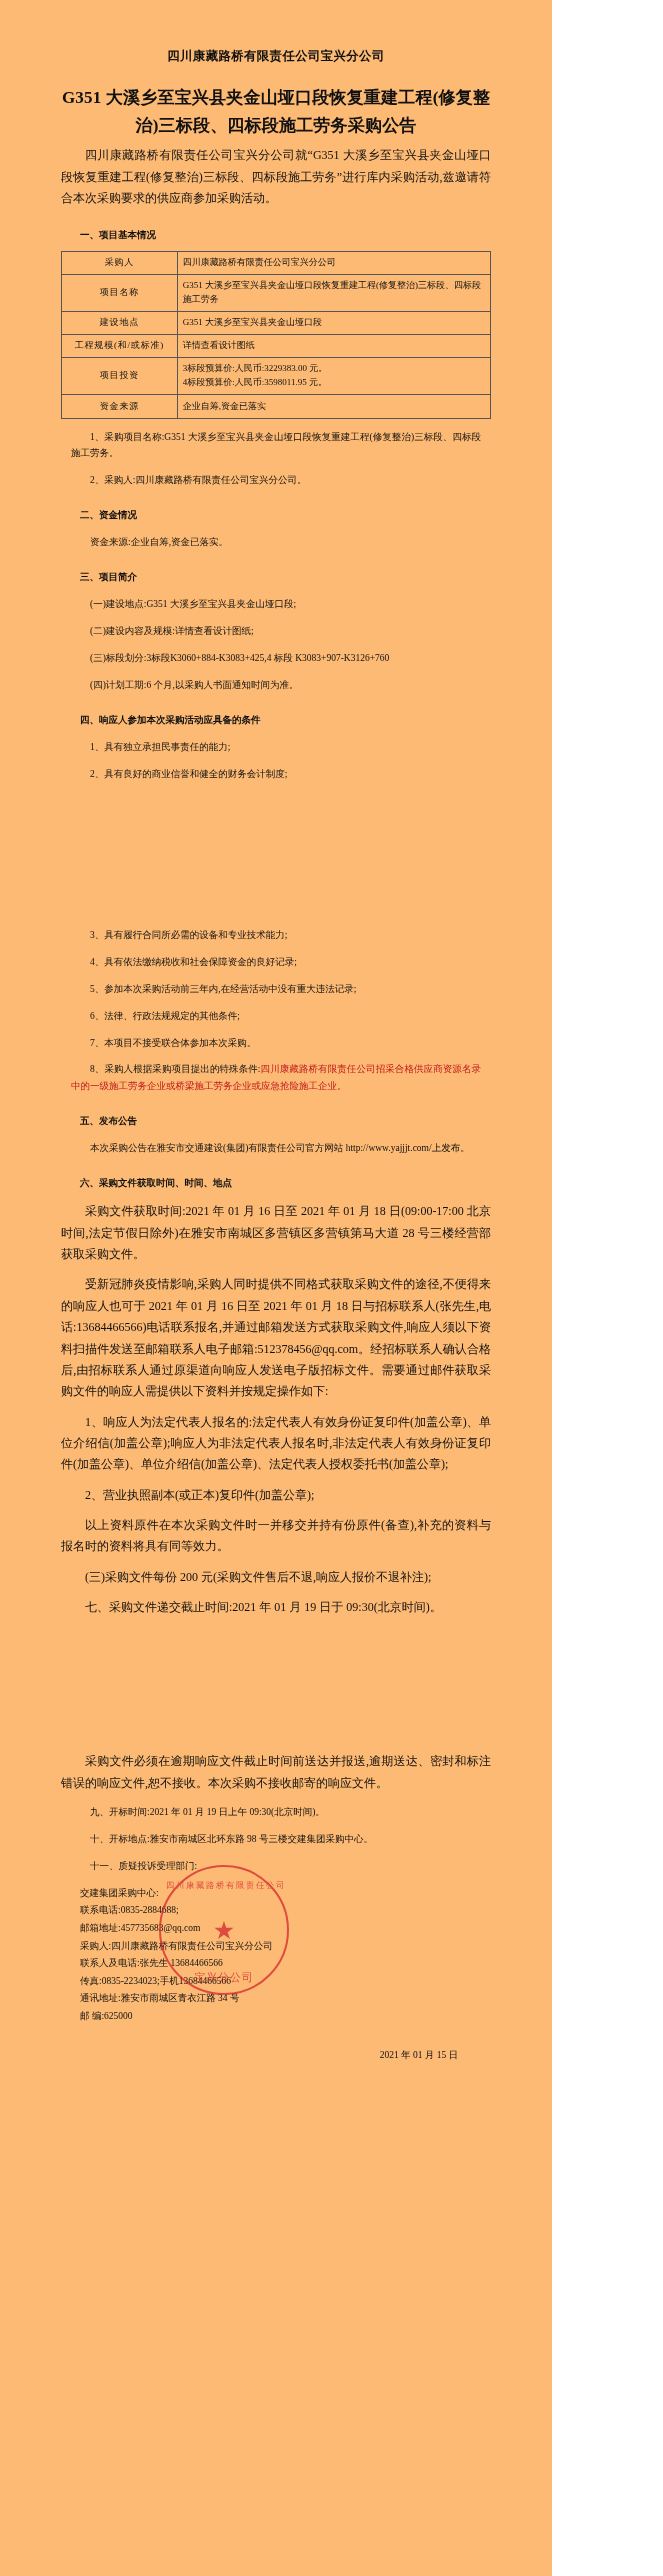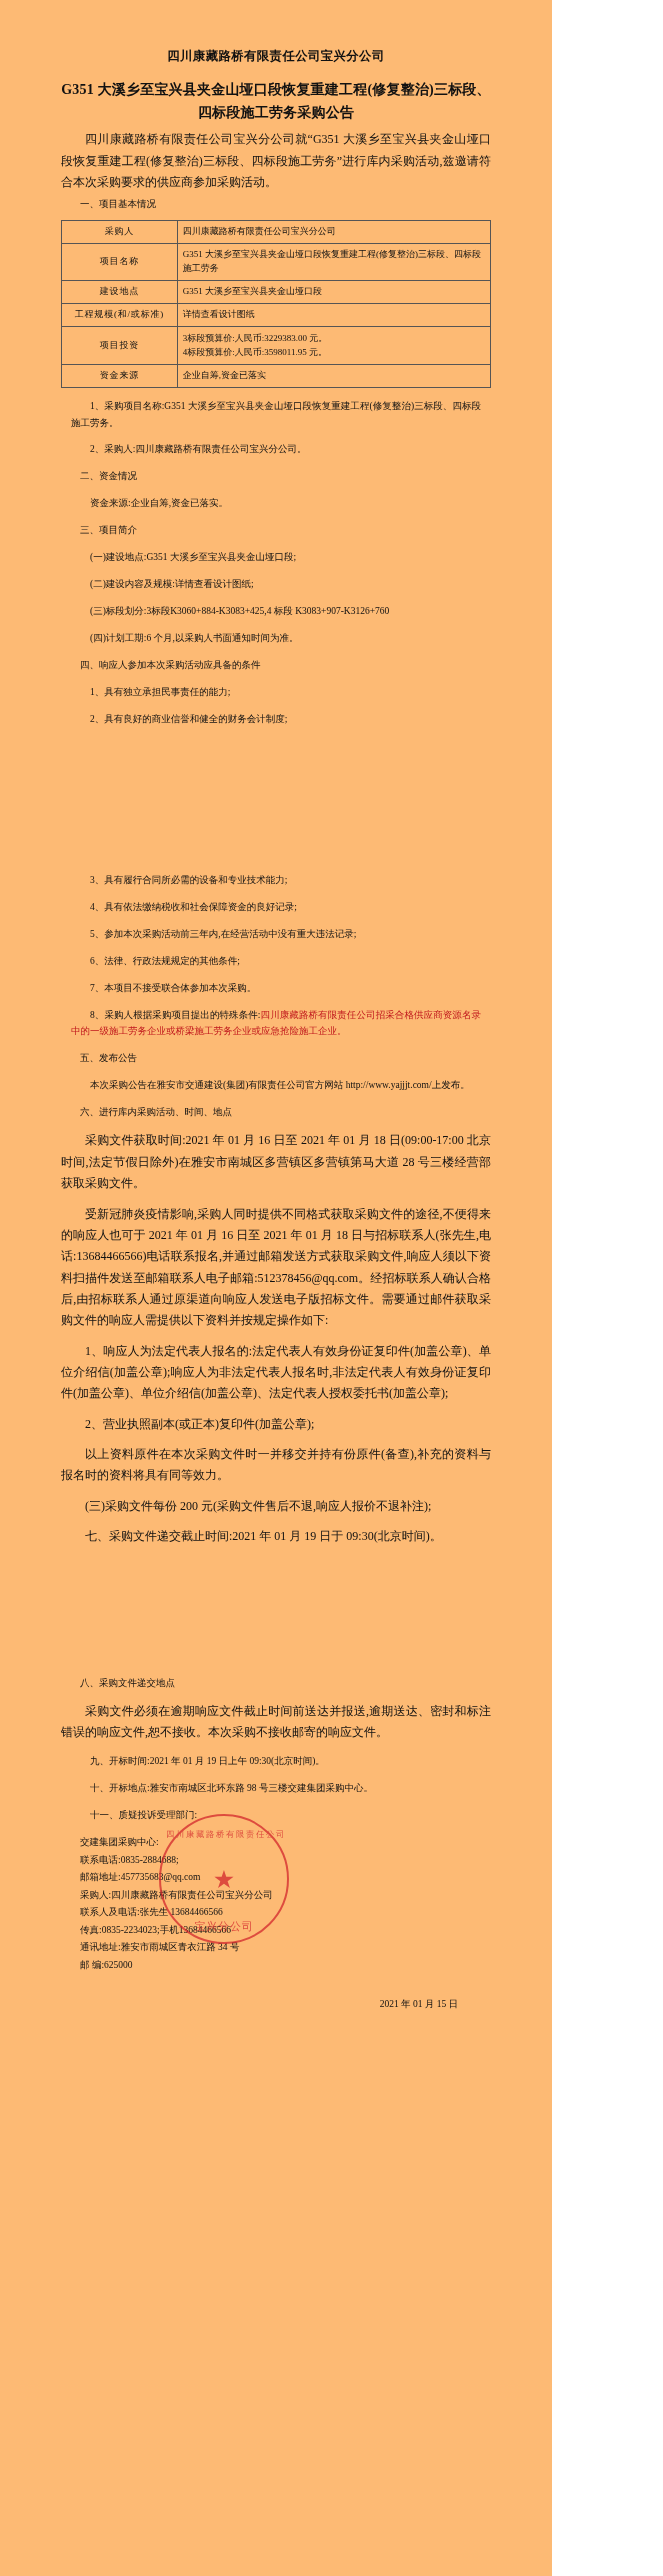"G351 大溪乡至宝兴县夹金山垭口段恢复重建工程(修复整治)三标段、四标段施工劳务采购公告" .doc-title-2 { font-size: 14px -> 17px; margin-top: 11px -> 17px }
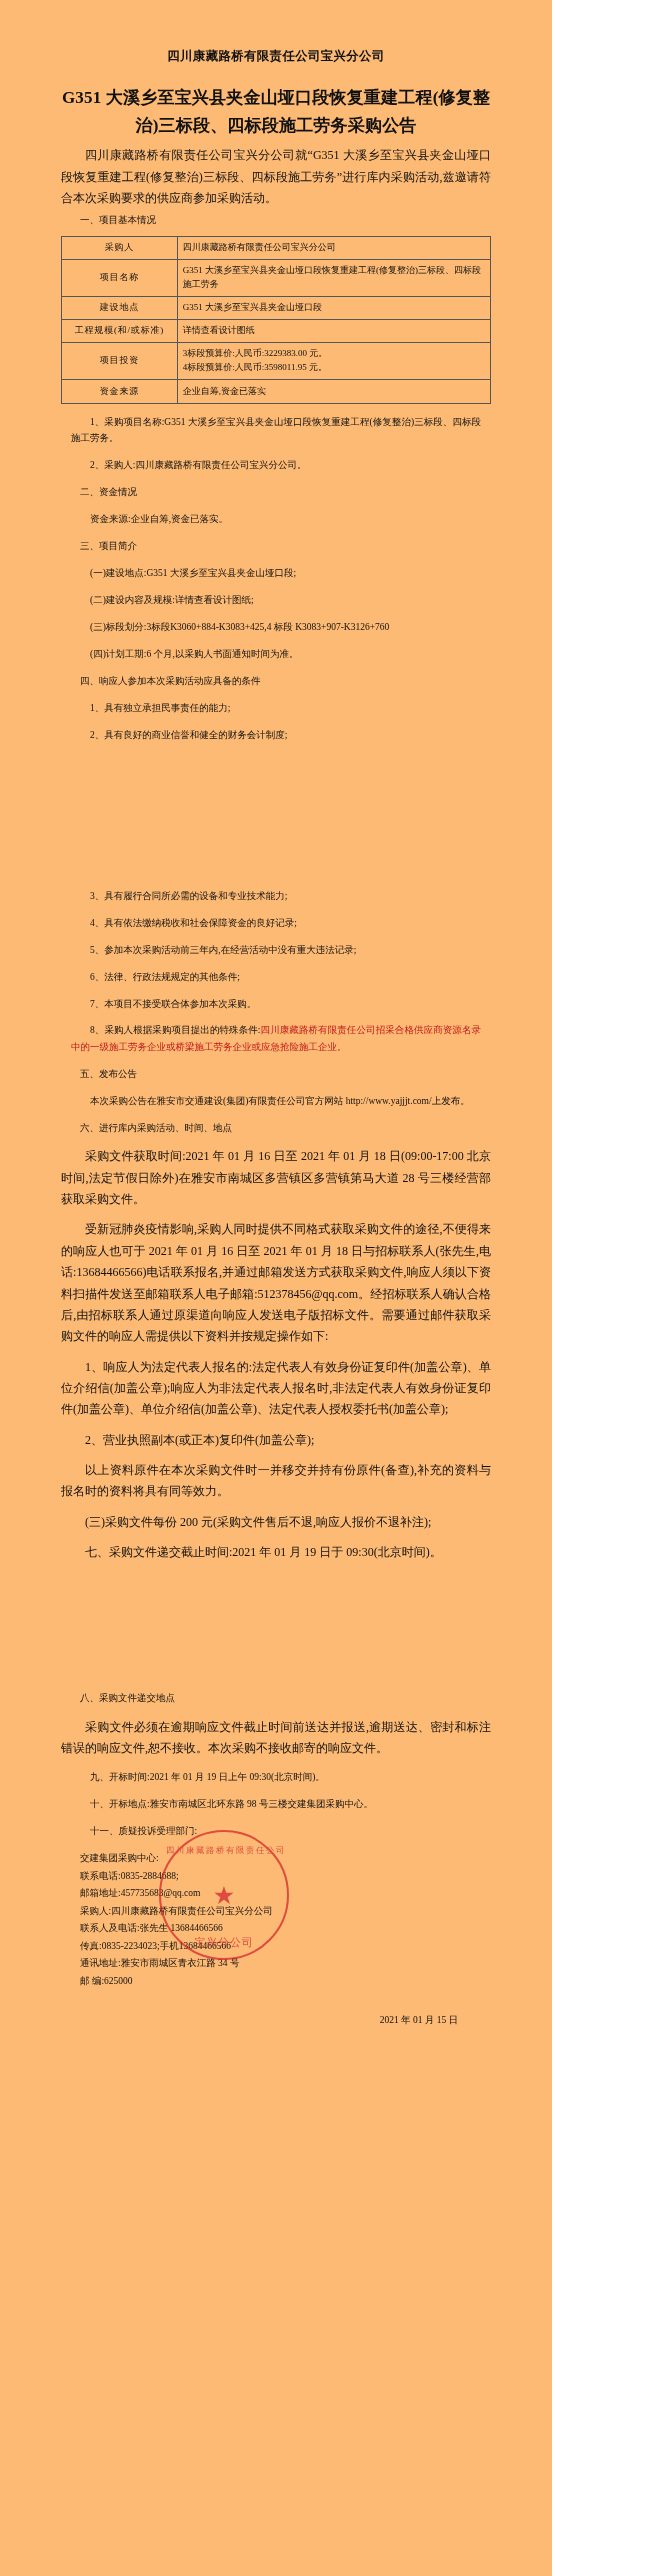"一、项目基本情况" .section-head { font-weight: normal -> bold; margin: 3px 0 0 0 -> 18px 0 0 0 }
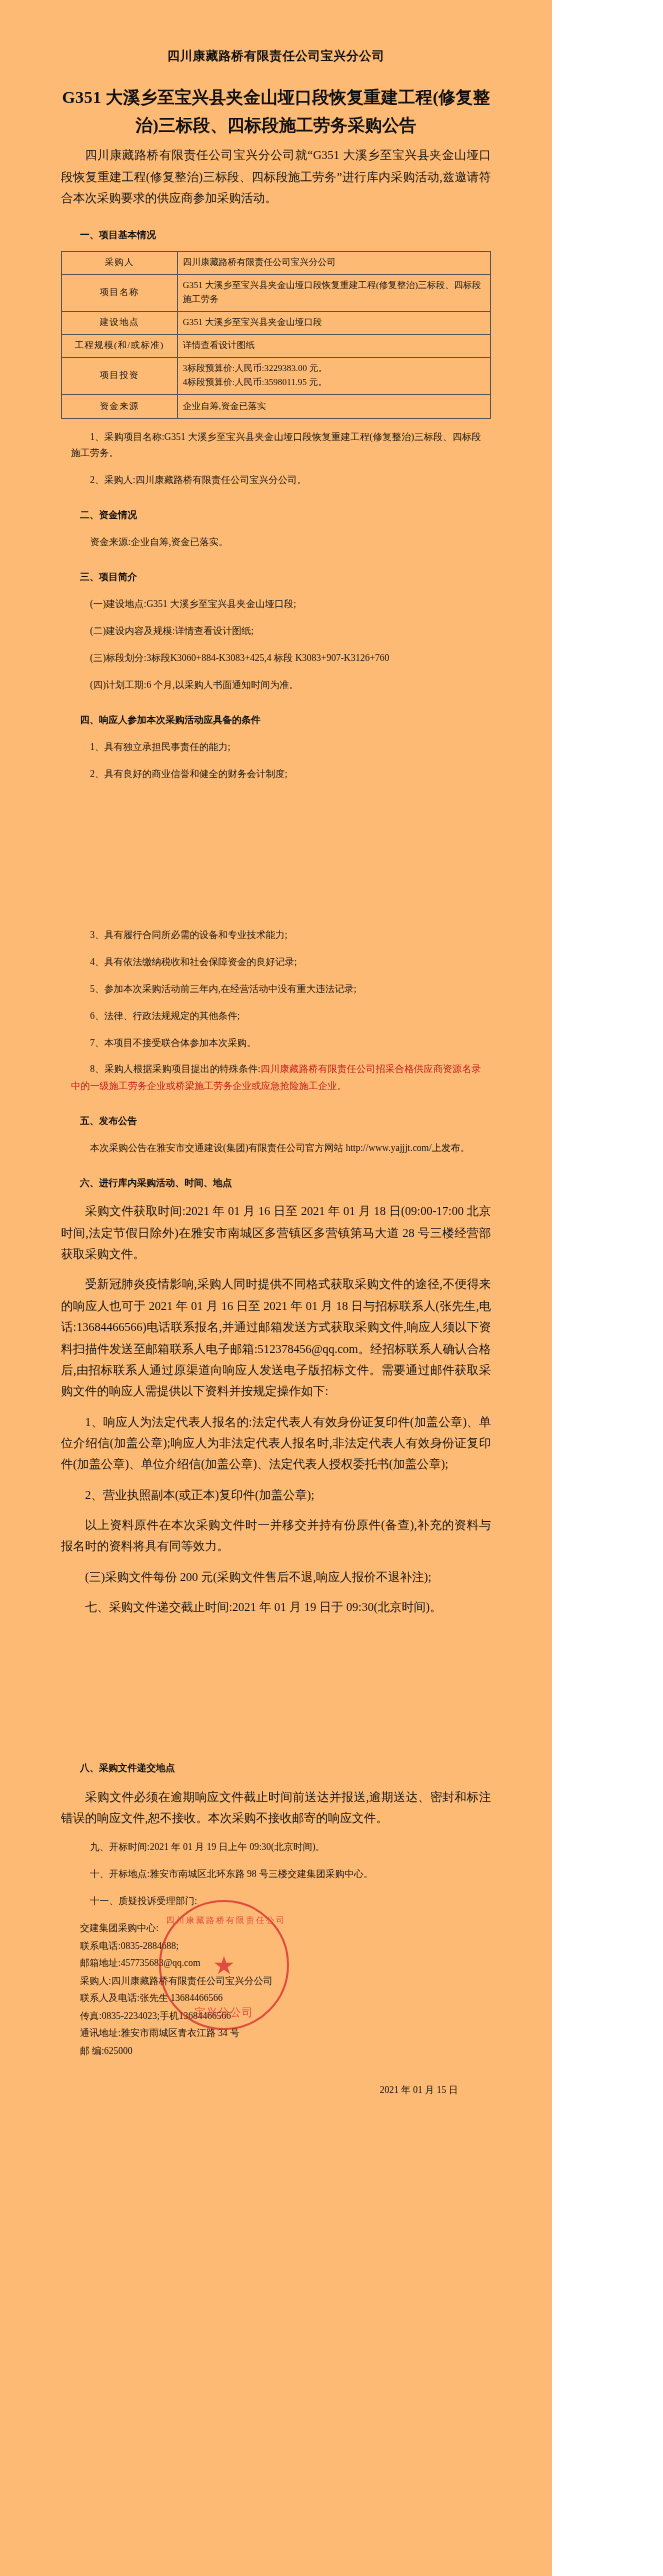"六、进行库内采购活动、时间、地点" p.section-head { text: 进行库内采购活动 -> 采购文件获取时间 }
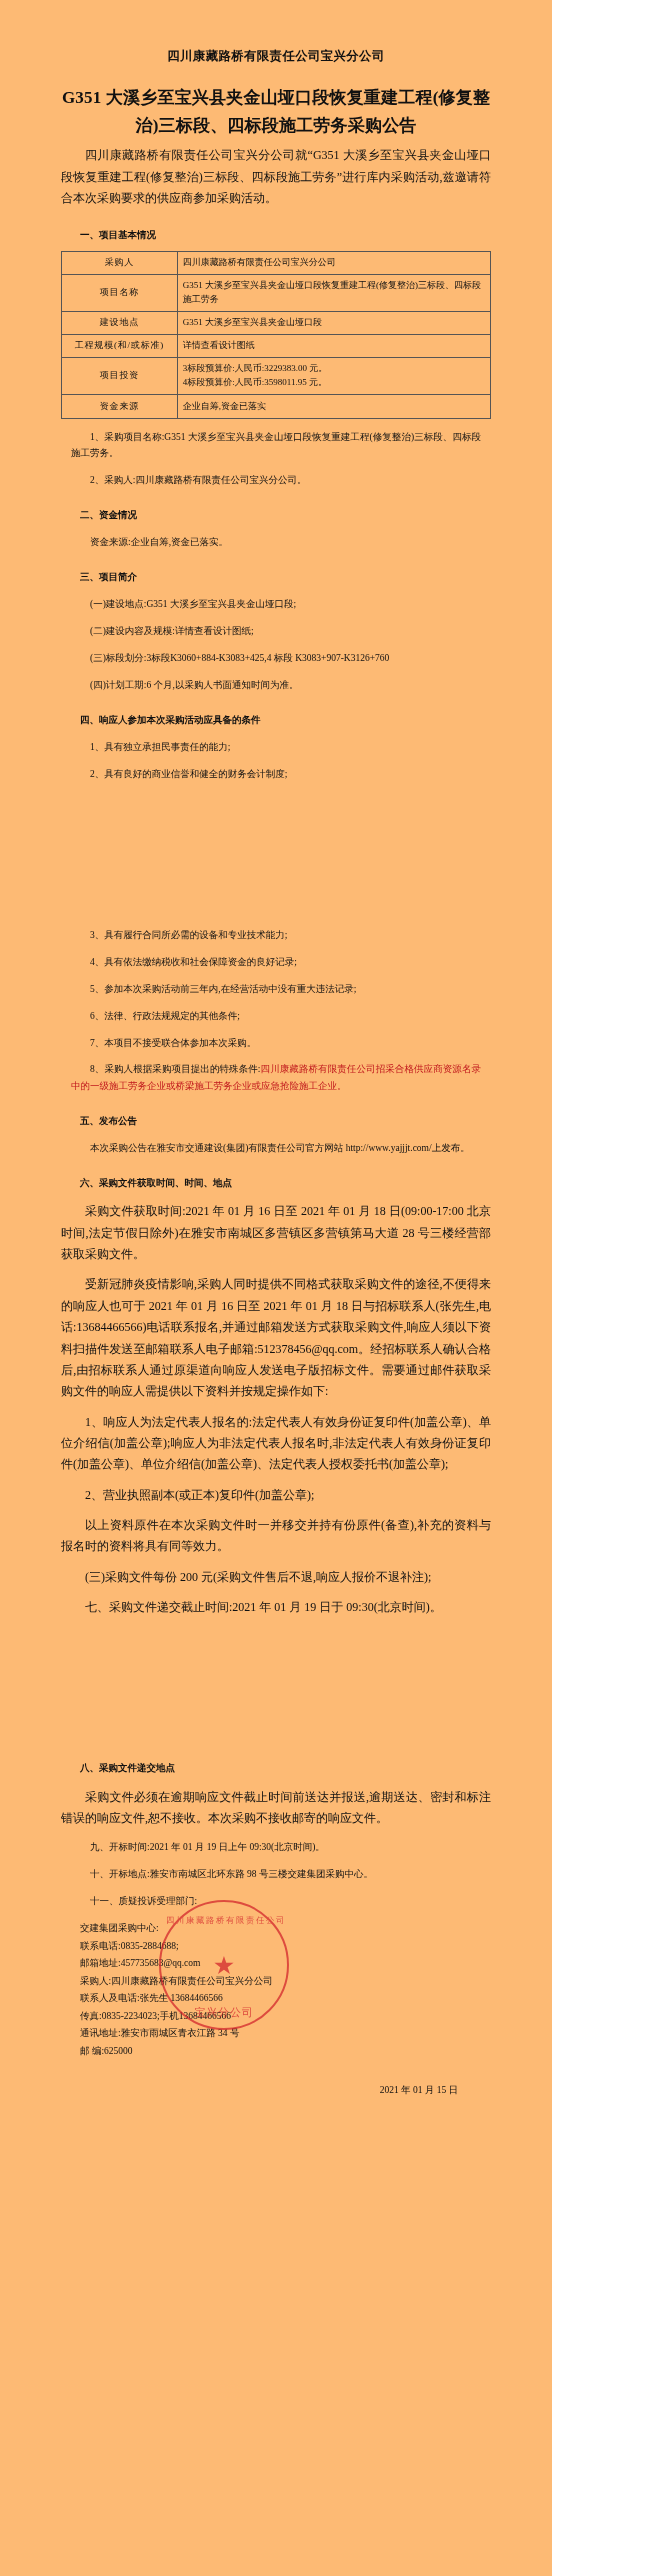"八、采购文件递交地点" p.section-head { html: <p>八、采购文件递交地点</p> -> none }
